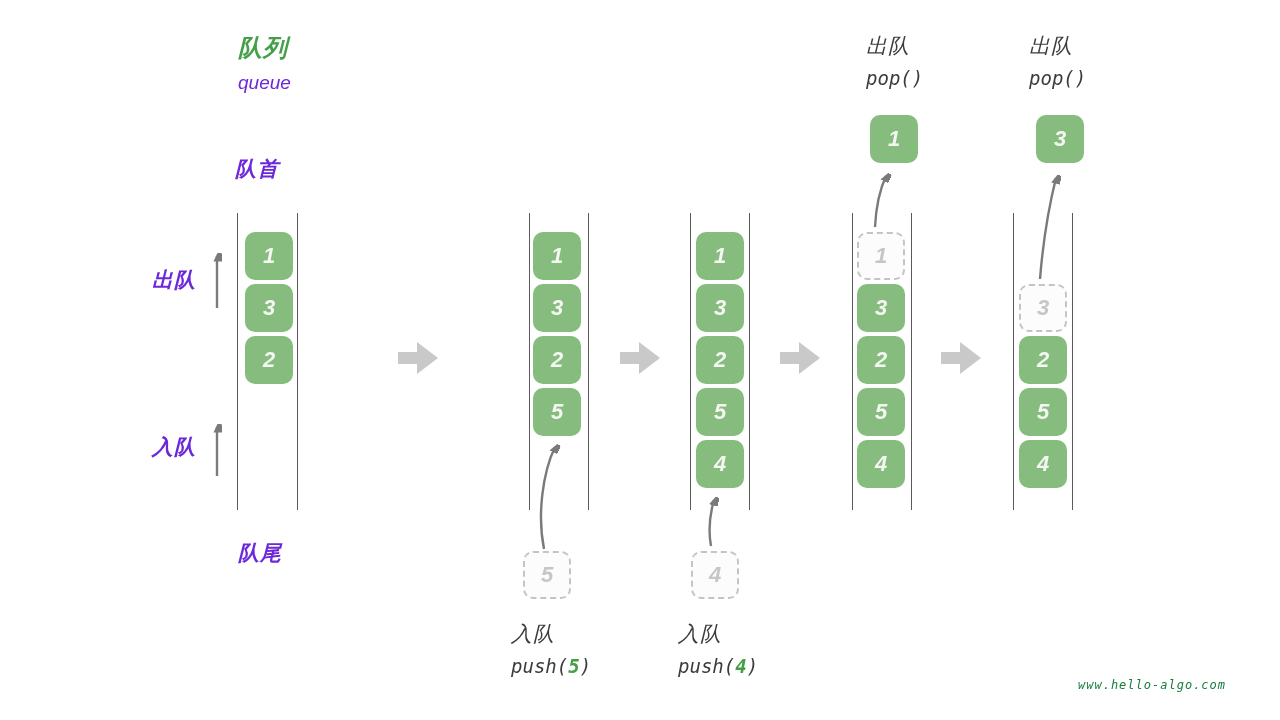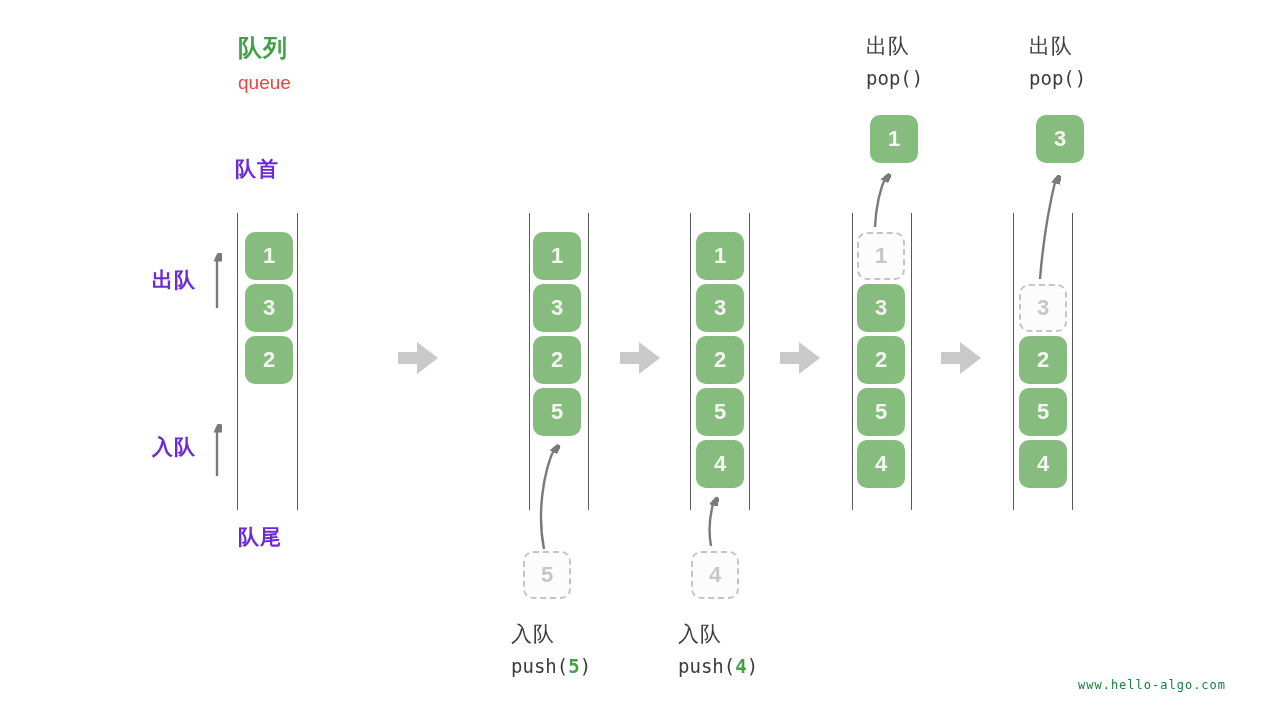"队列" #canvas { font-style: none -> italic }
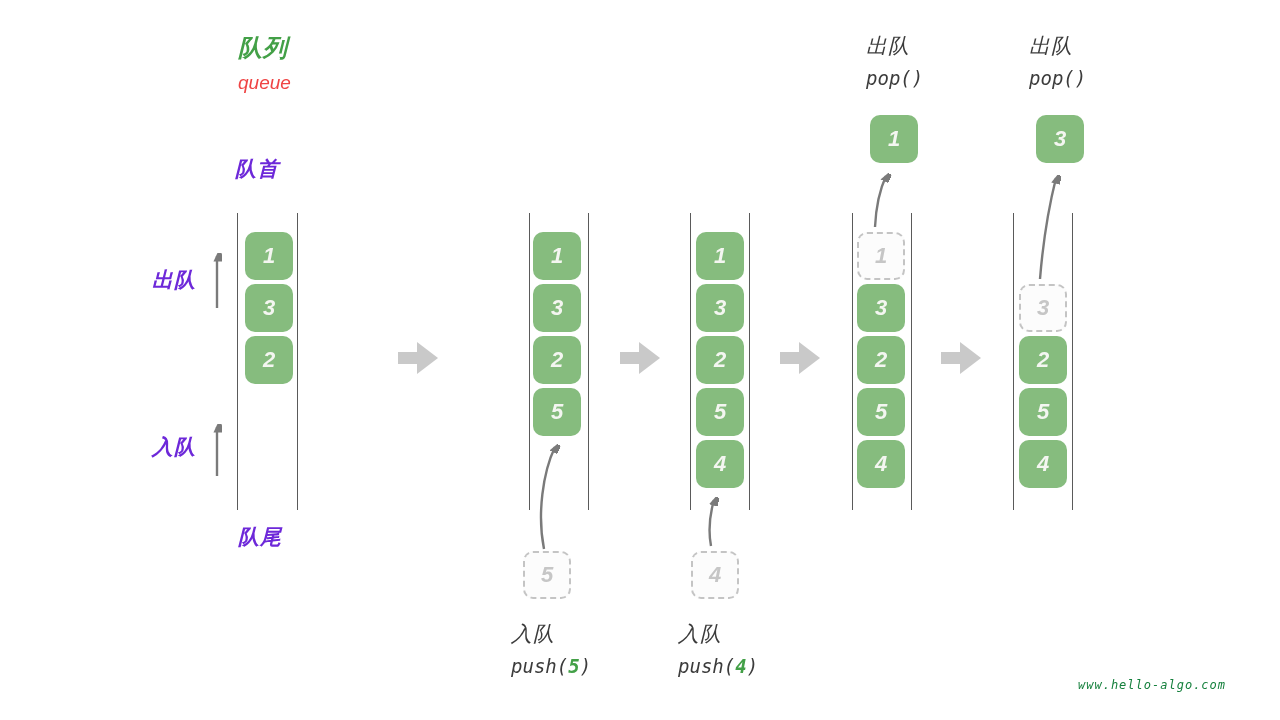"queue" .title-en { color: #ef4444 -> #6d28d9 }
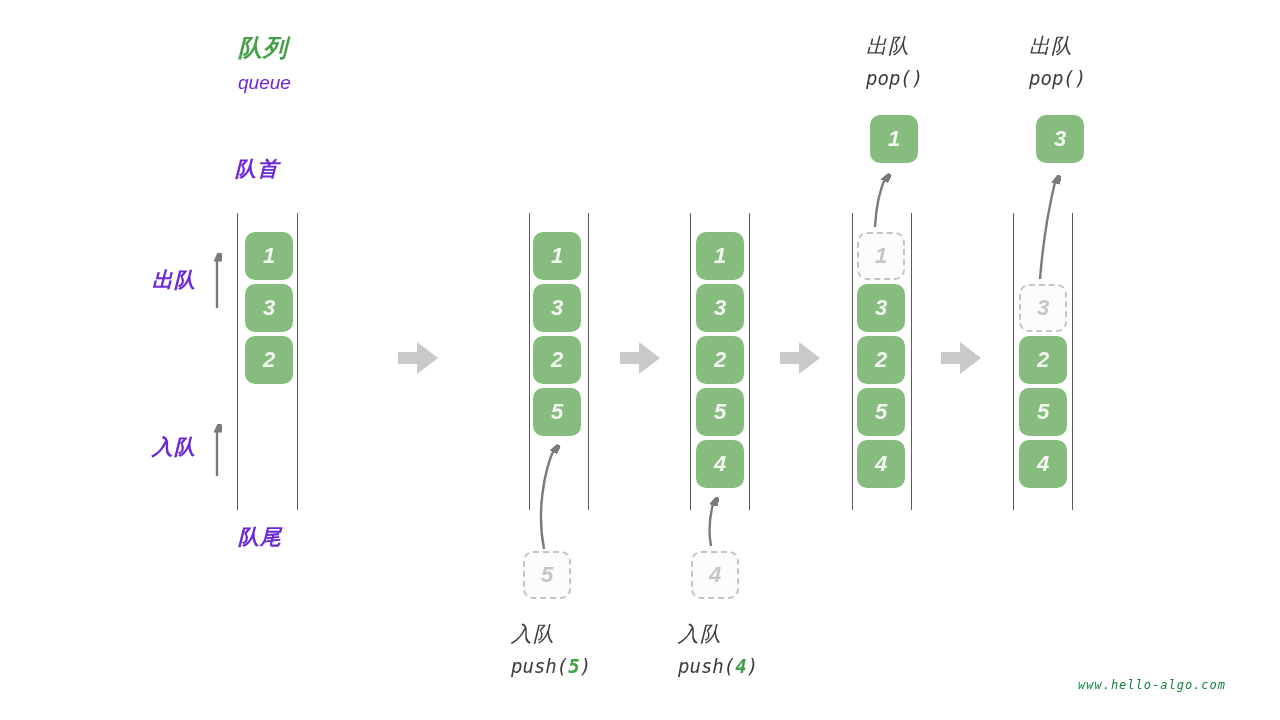"队尾" div.abs { top: 523px -> 539px }
